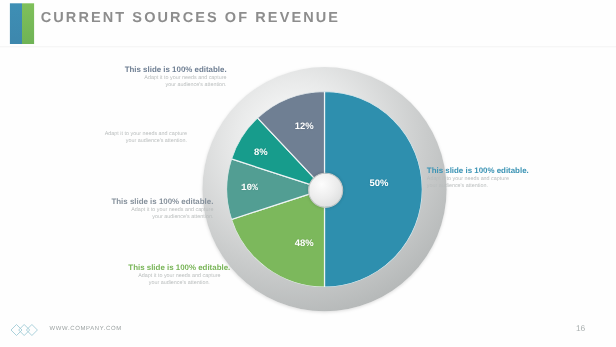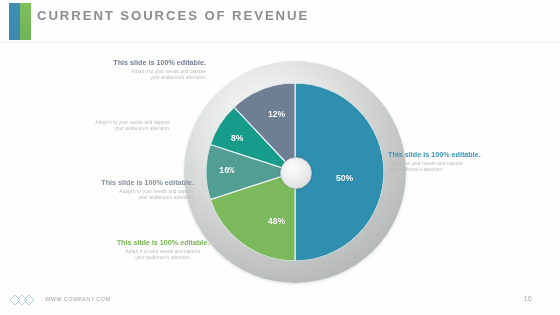"50%" div.pct { top: 112px -> 100px }
